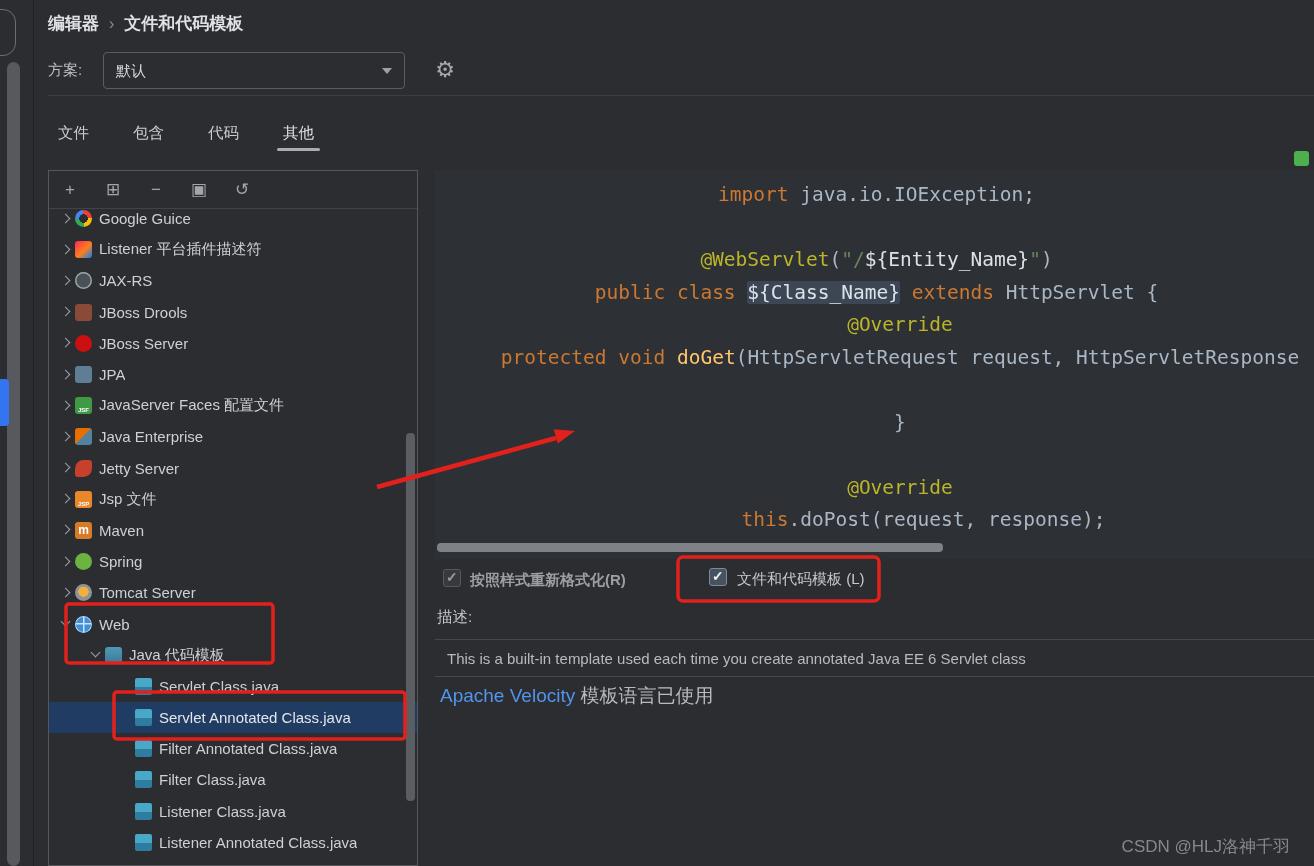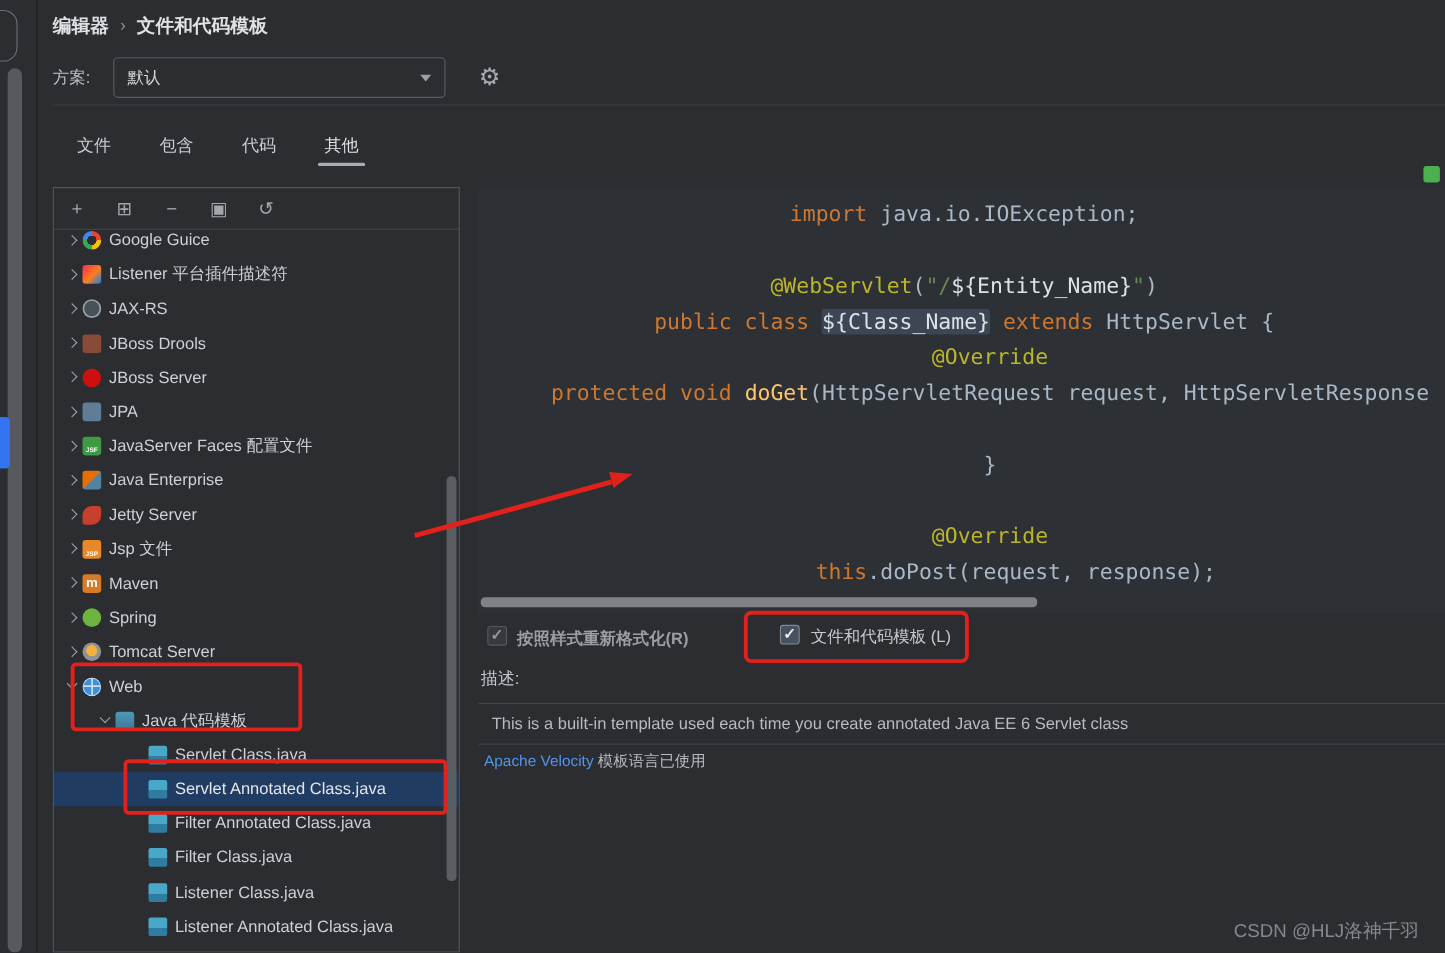"文件" .tabs { left: 48px -> 36px }
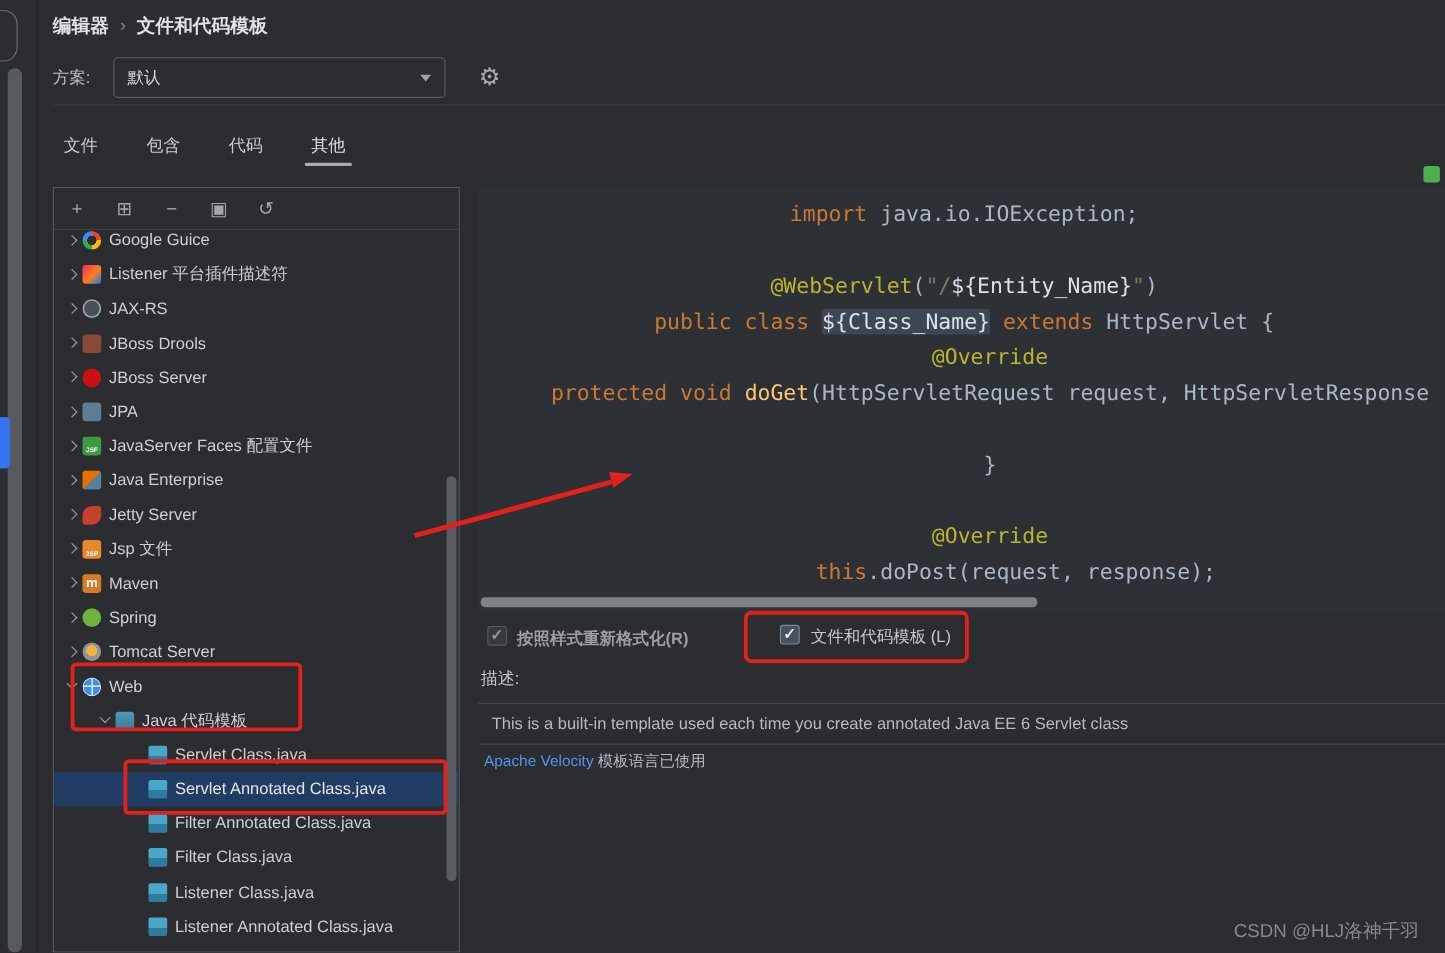"Apache Velocity 模板语言已使用" .velocity-row { font-size: 14px -> 19px }
